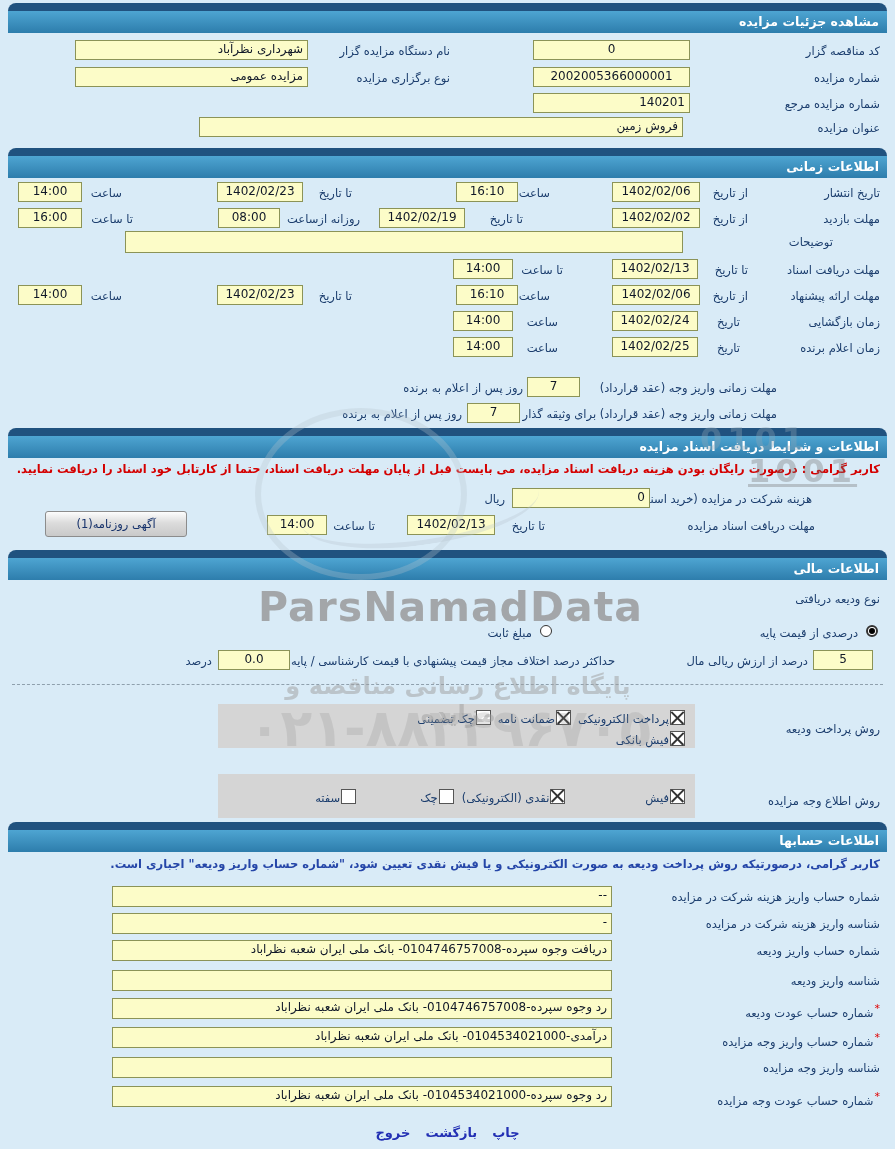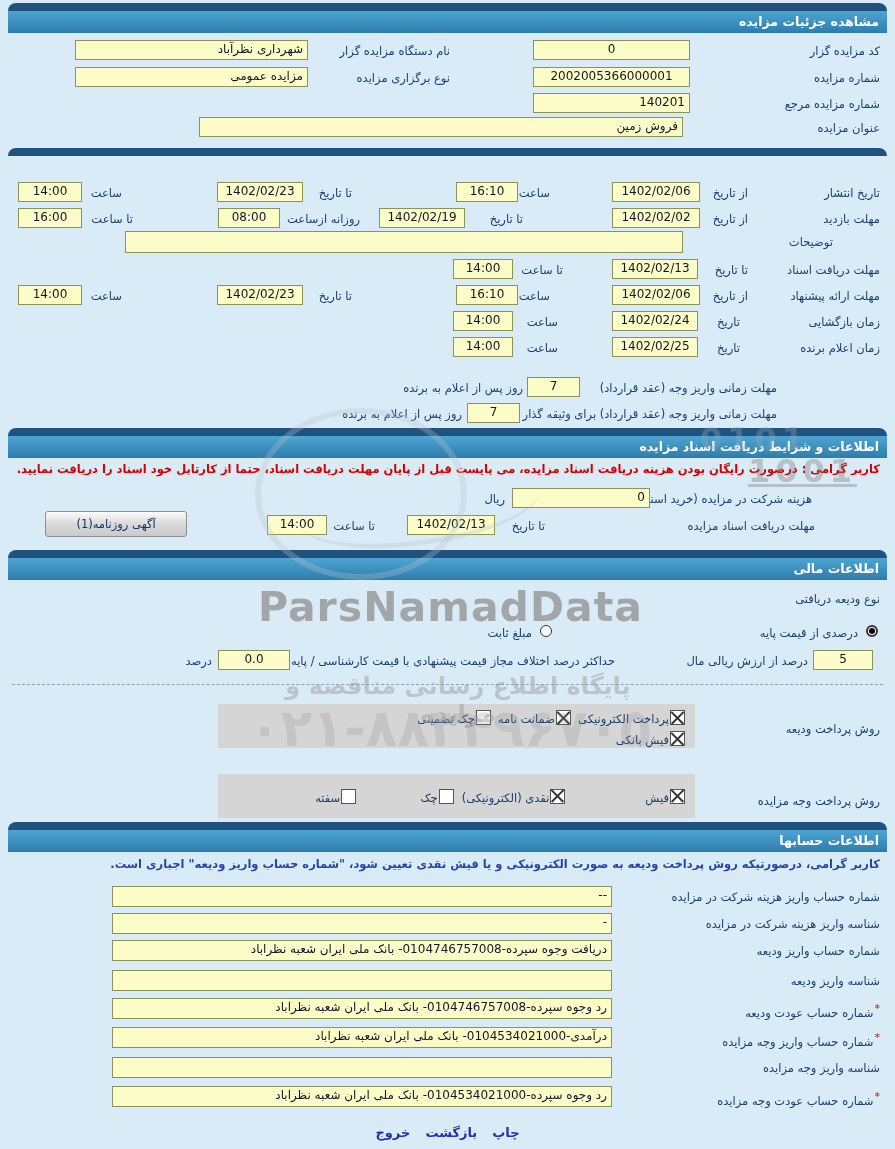"کد مزایده گزار" span.cl { text: مزایده -> مناقصه }
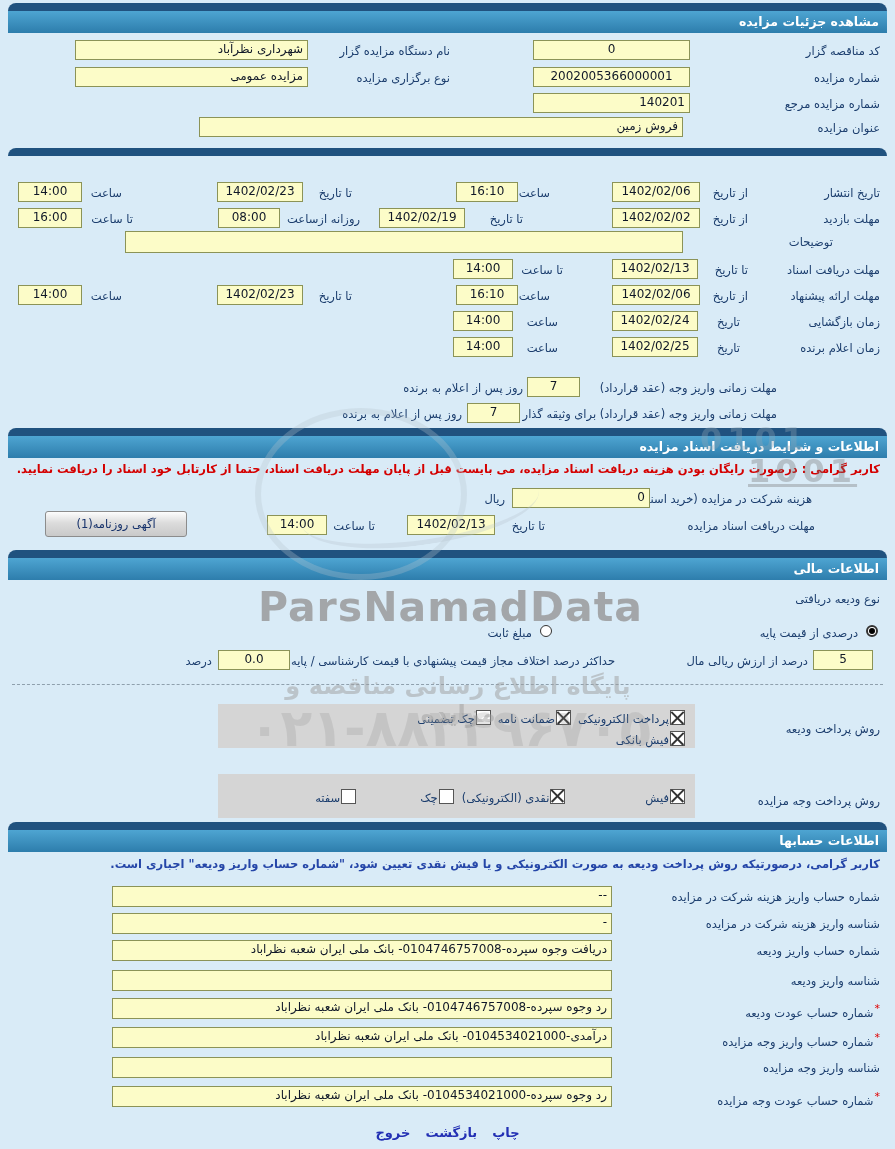"اطلاعات زمانی" div.sec-bar { html: none -> <div>اطلاعات زمانی</div> }
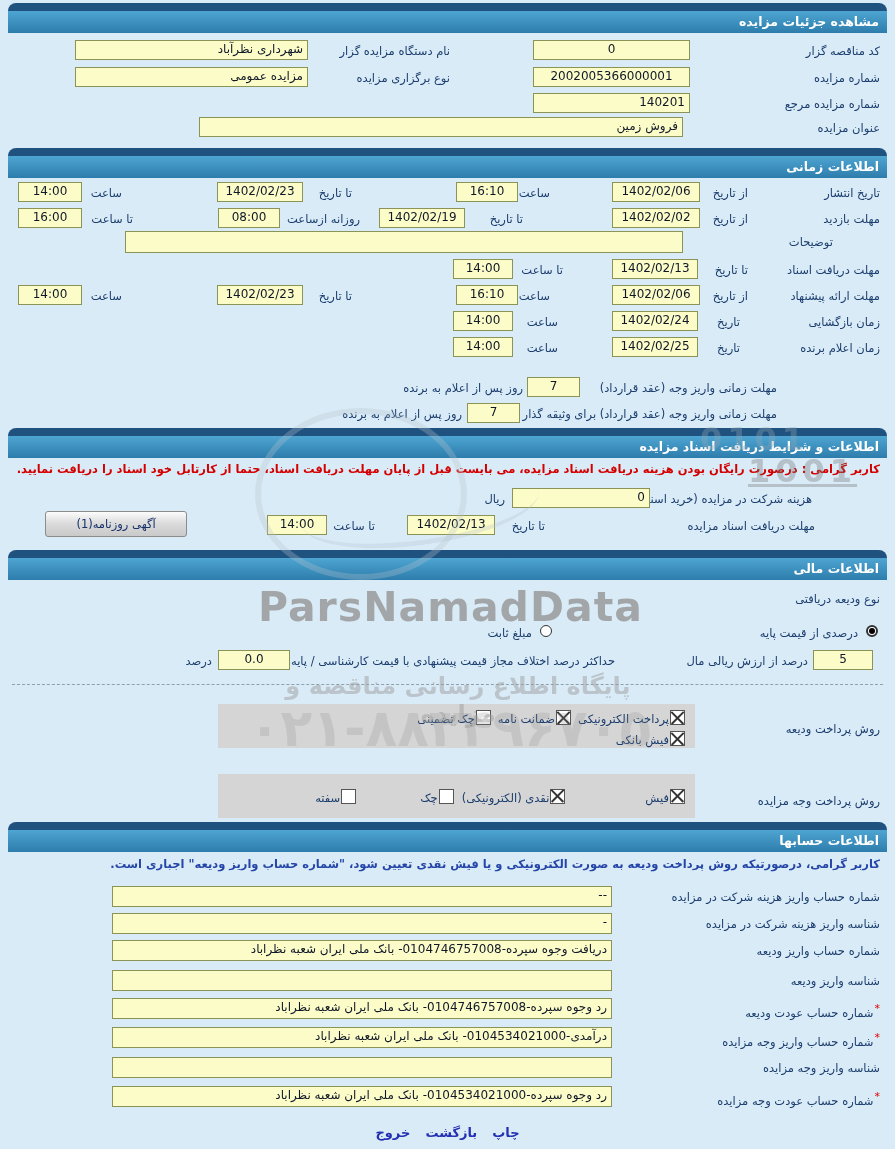"روش پرداخت وجه مزایده" span.cl { text: پرداخت -> اطلاع }
